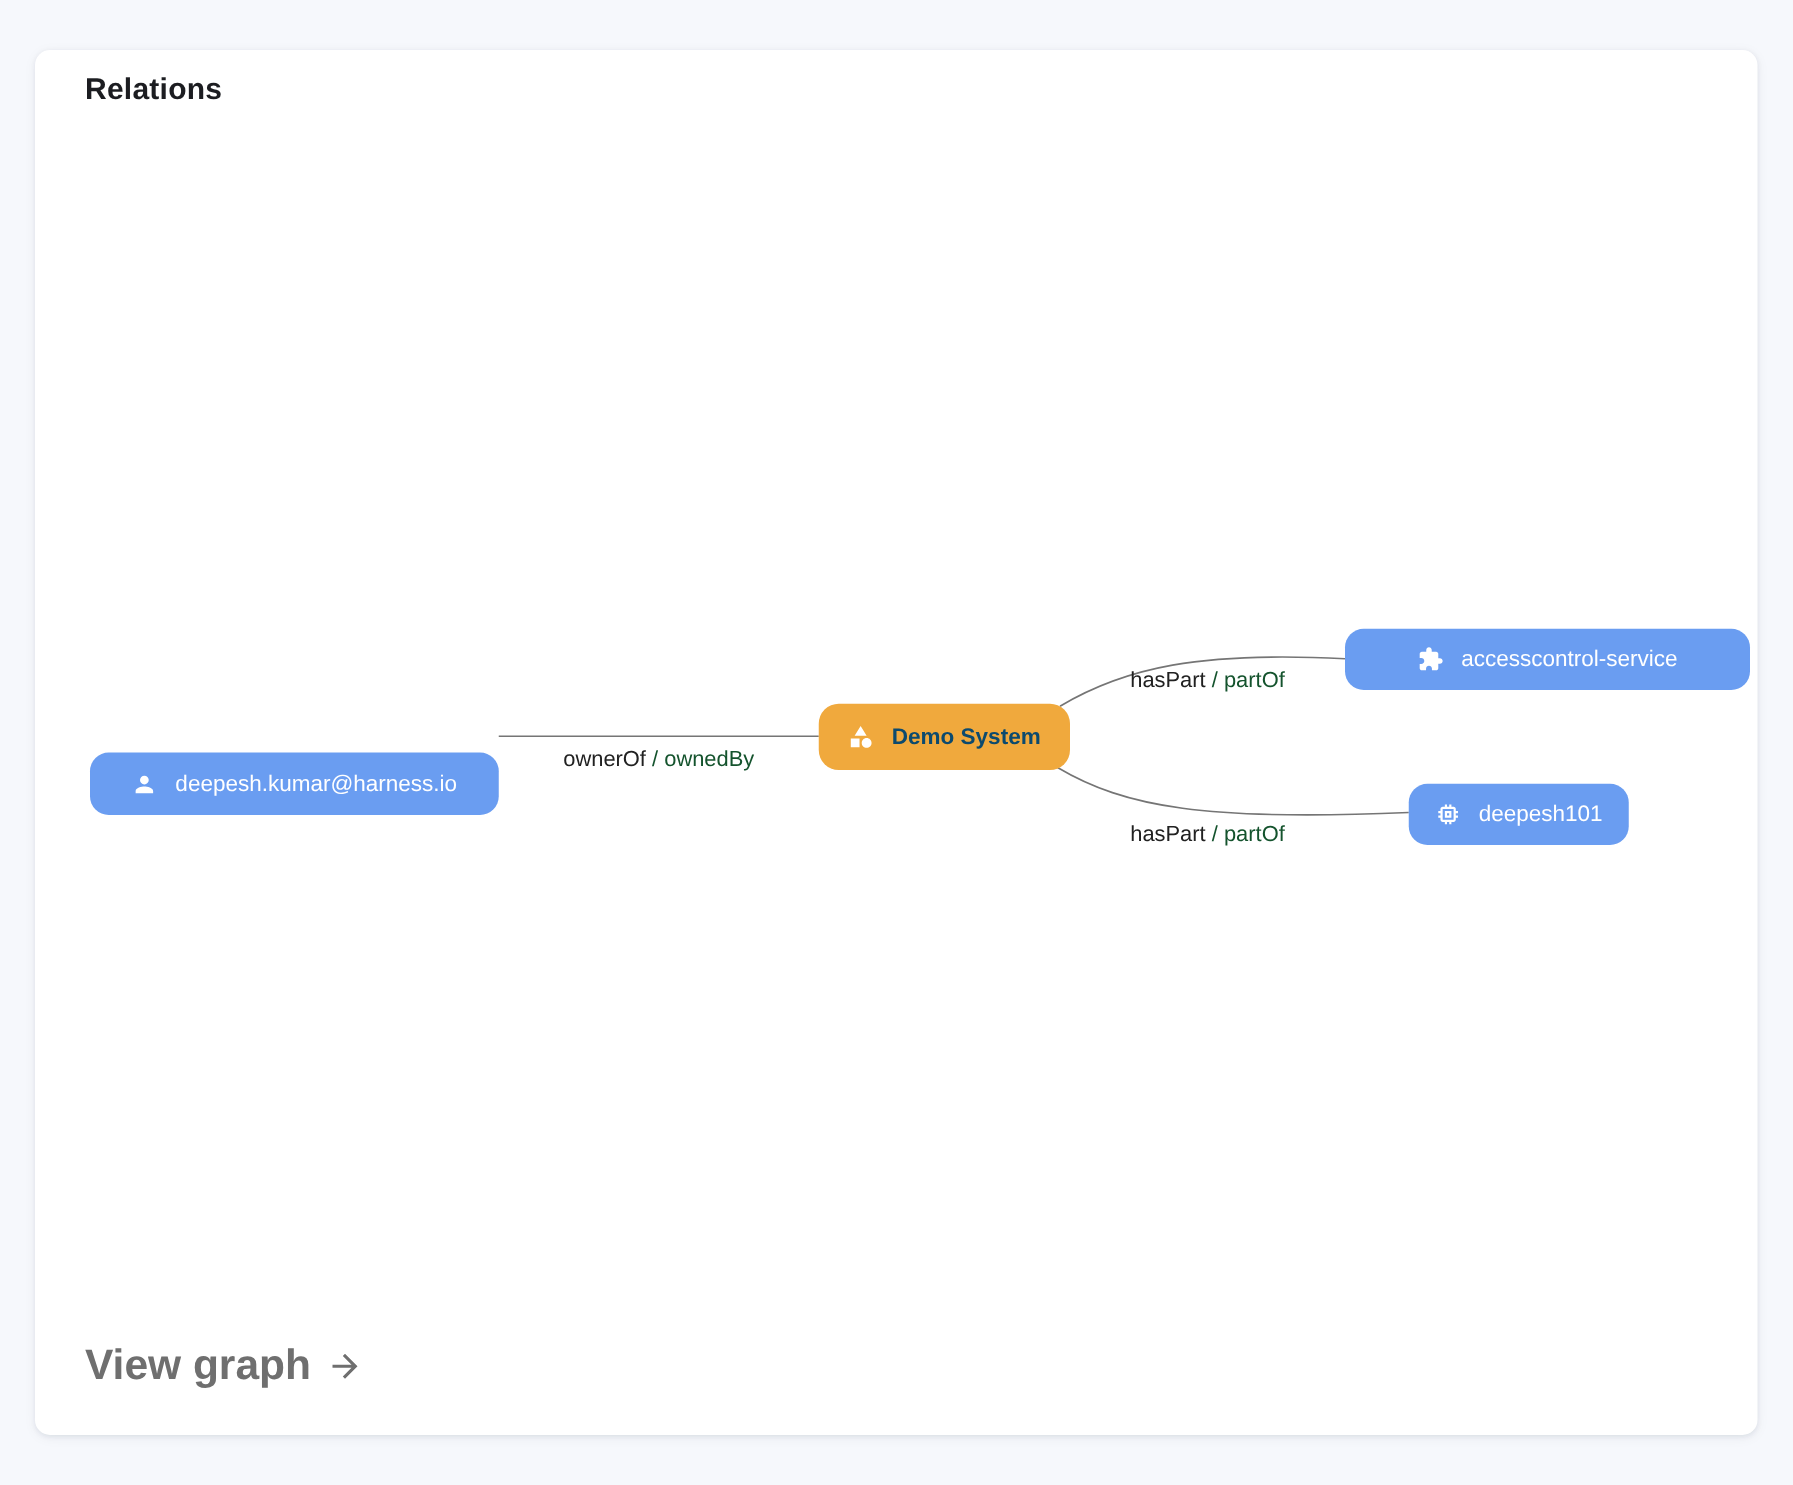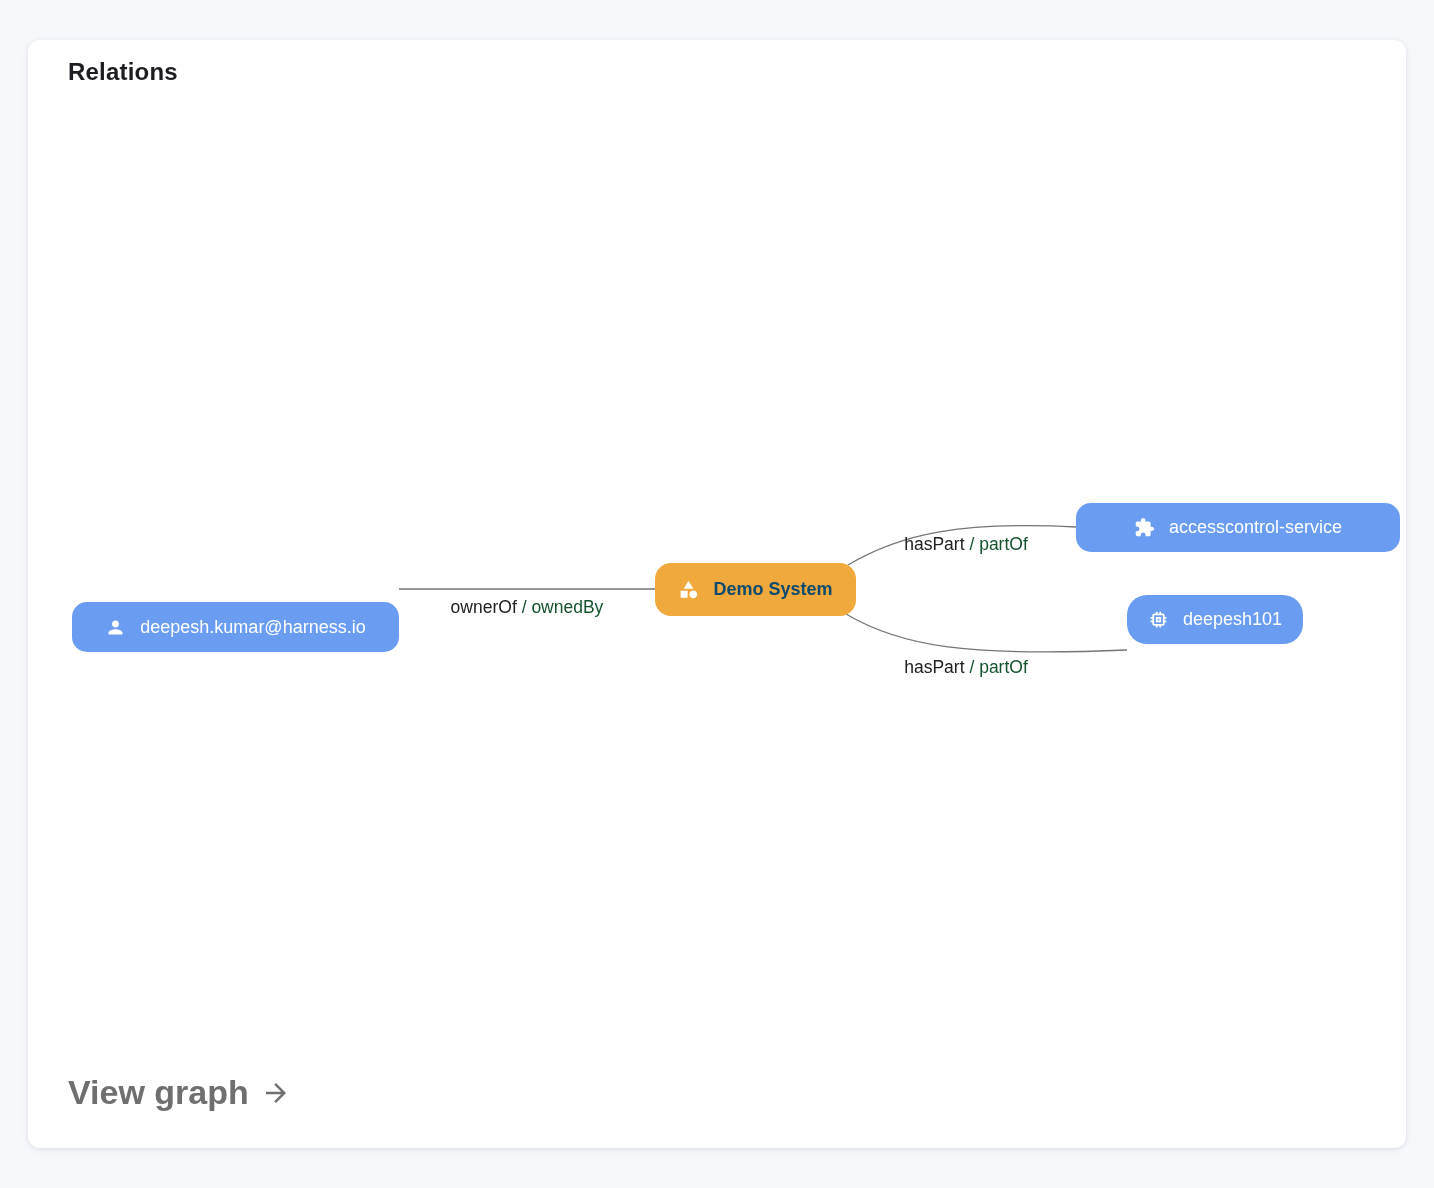"deepesh101" .node-component { border-radius: 20px -> none; top: 555px -> 587px }
